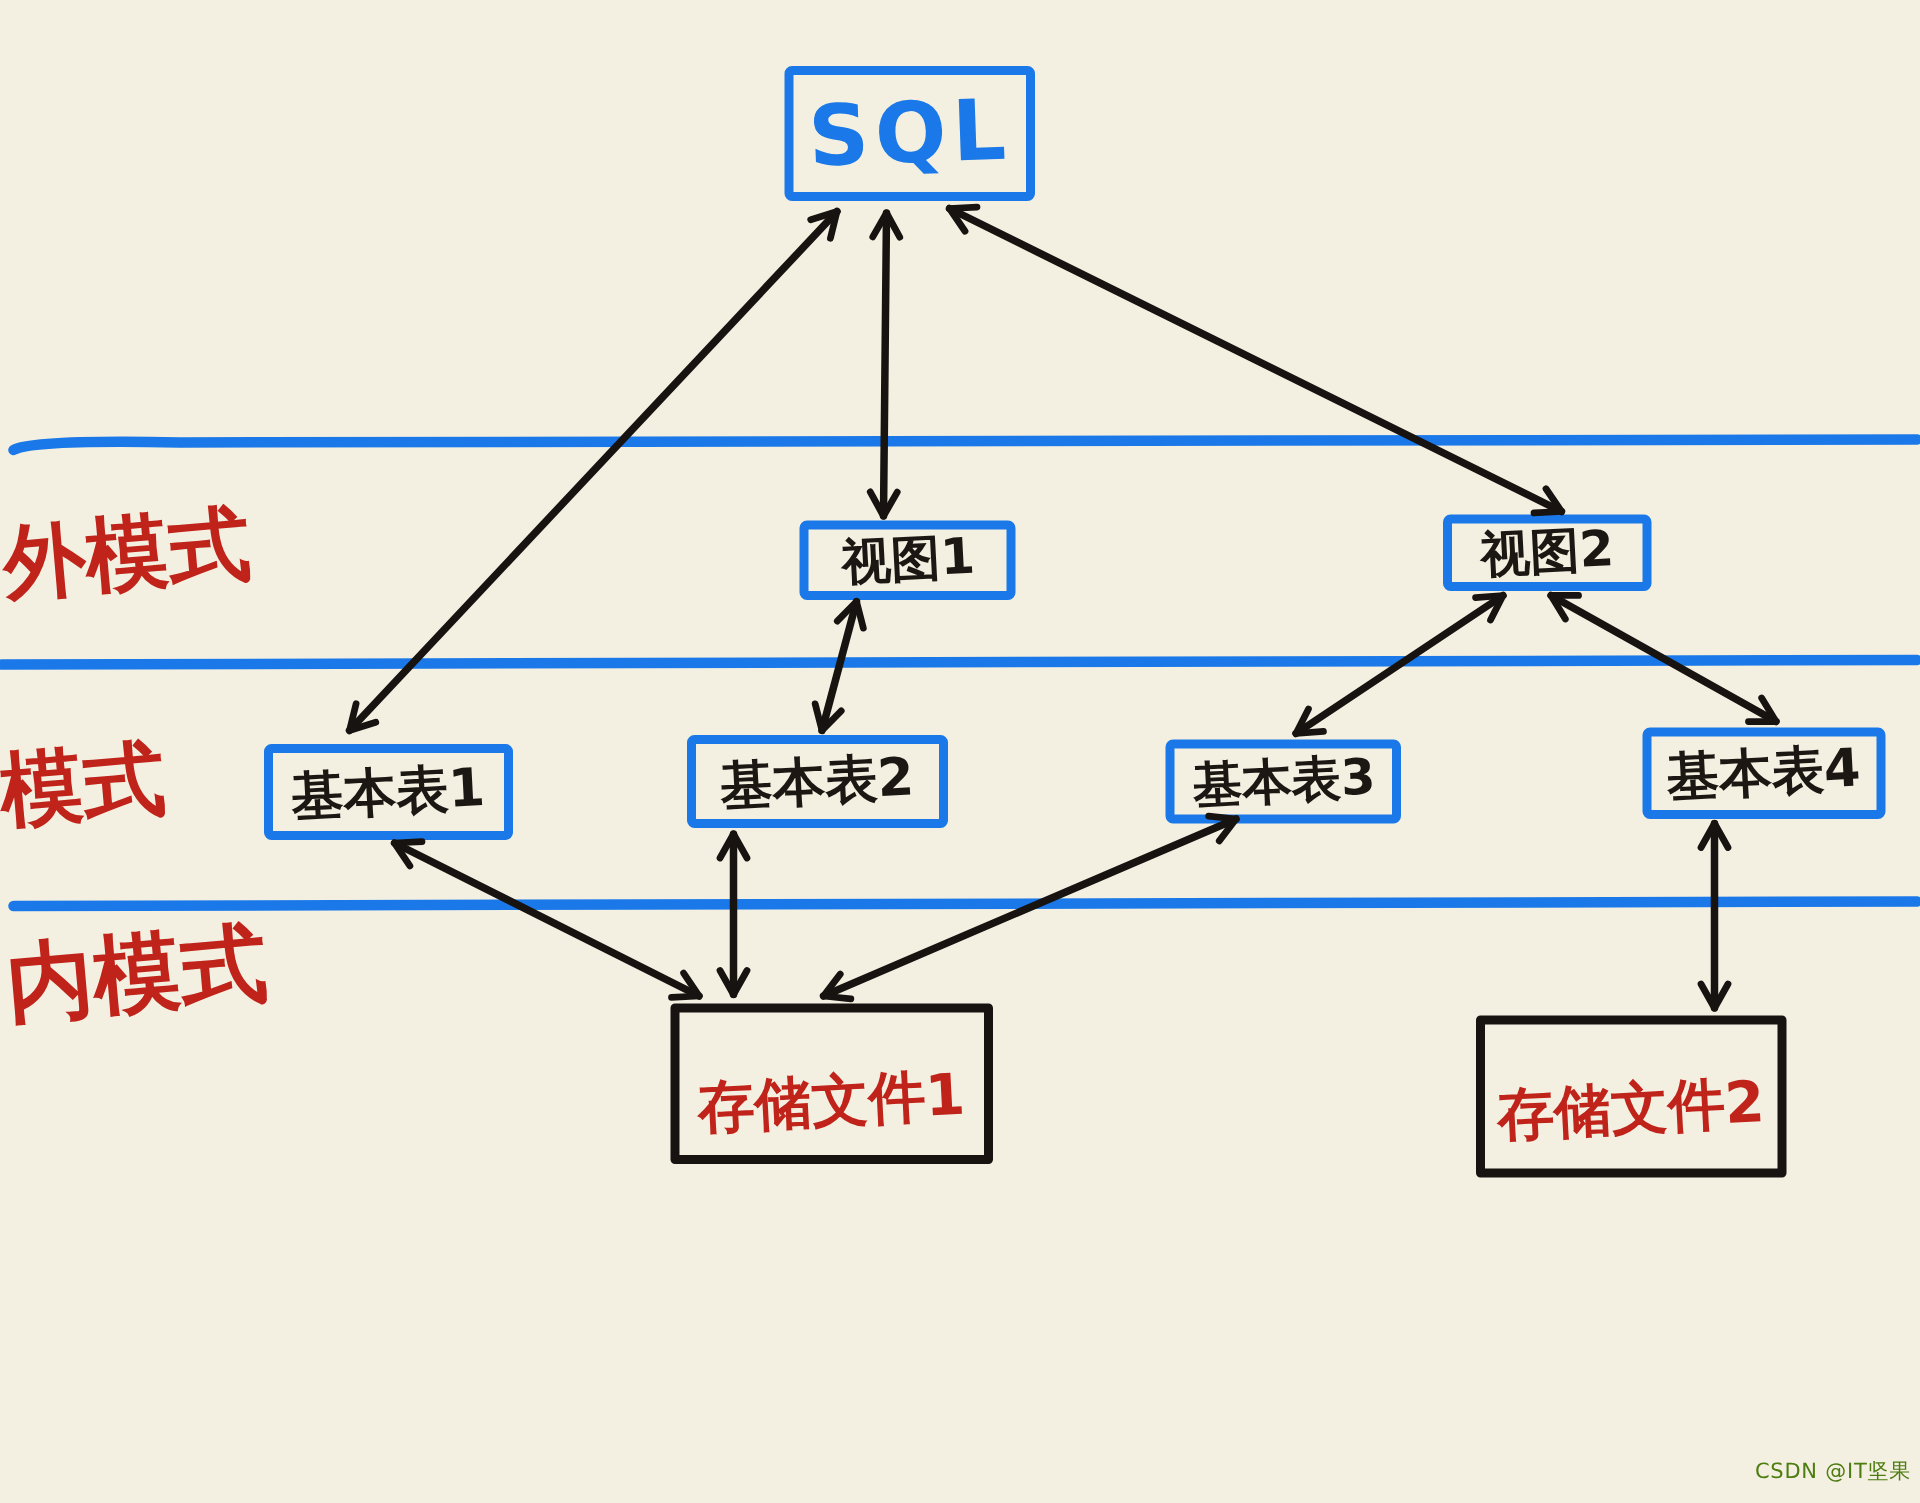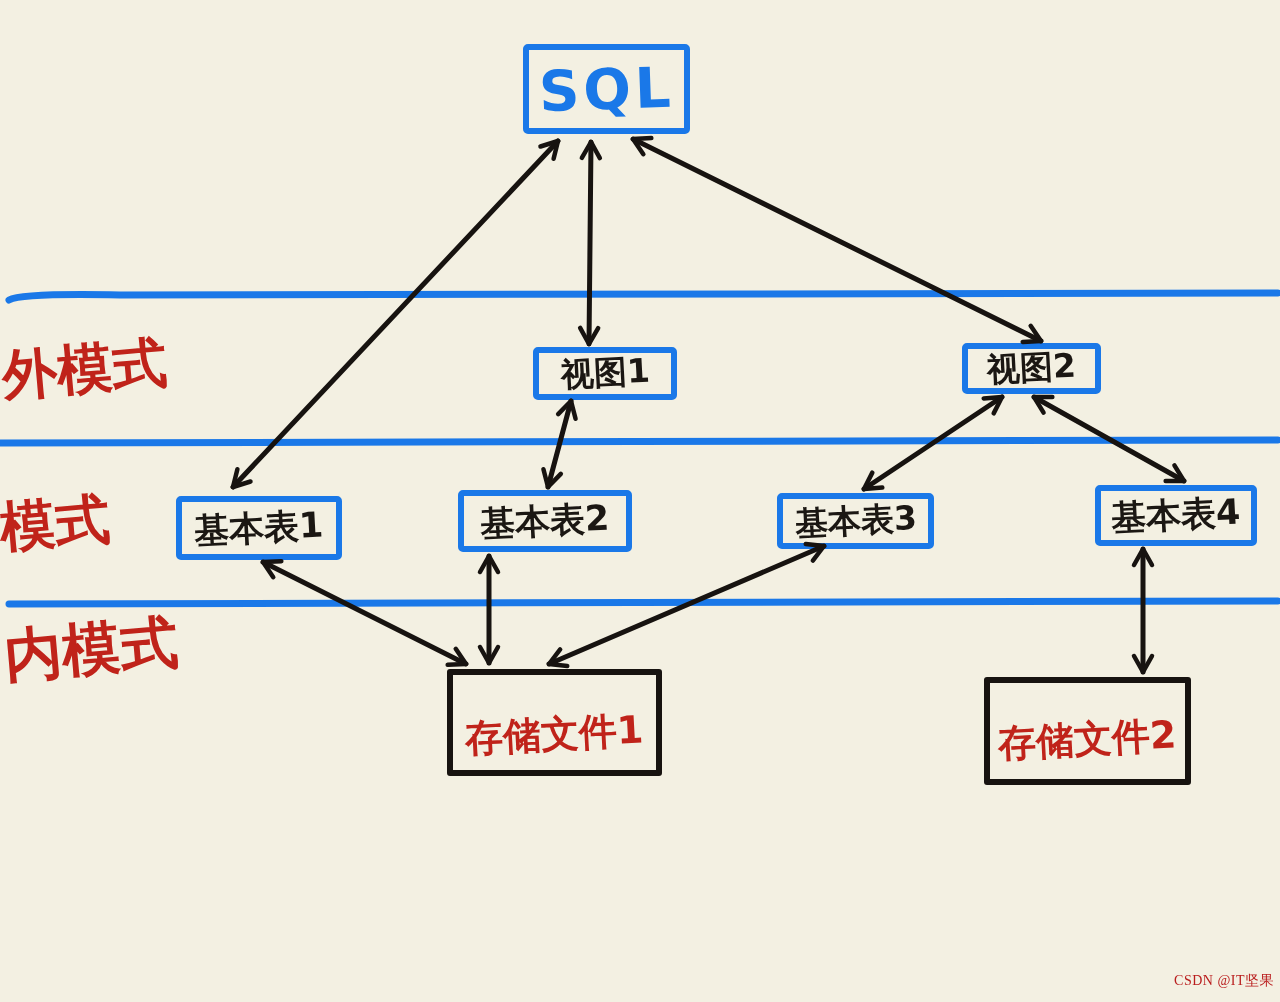"CSDN @IT坚果" .watermark { color: #b91c1c -> #4d7c0f; font-family: Liberation Serif, serif -> none }
